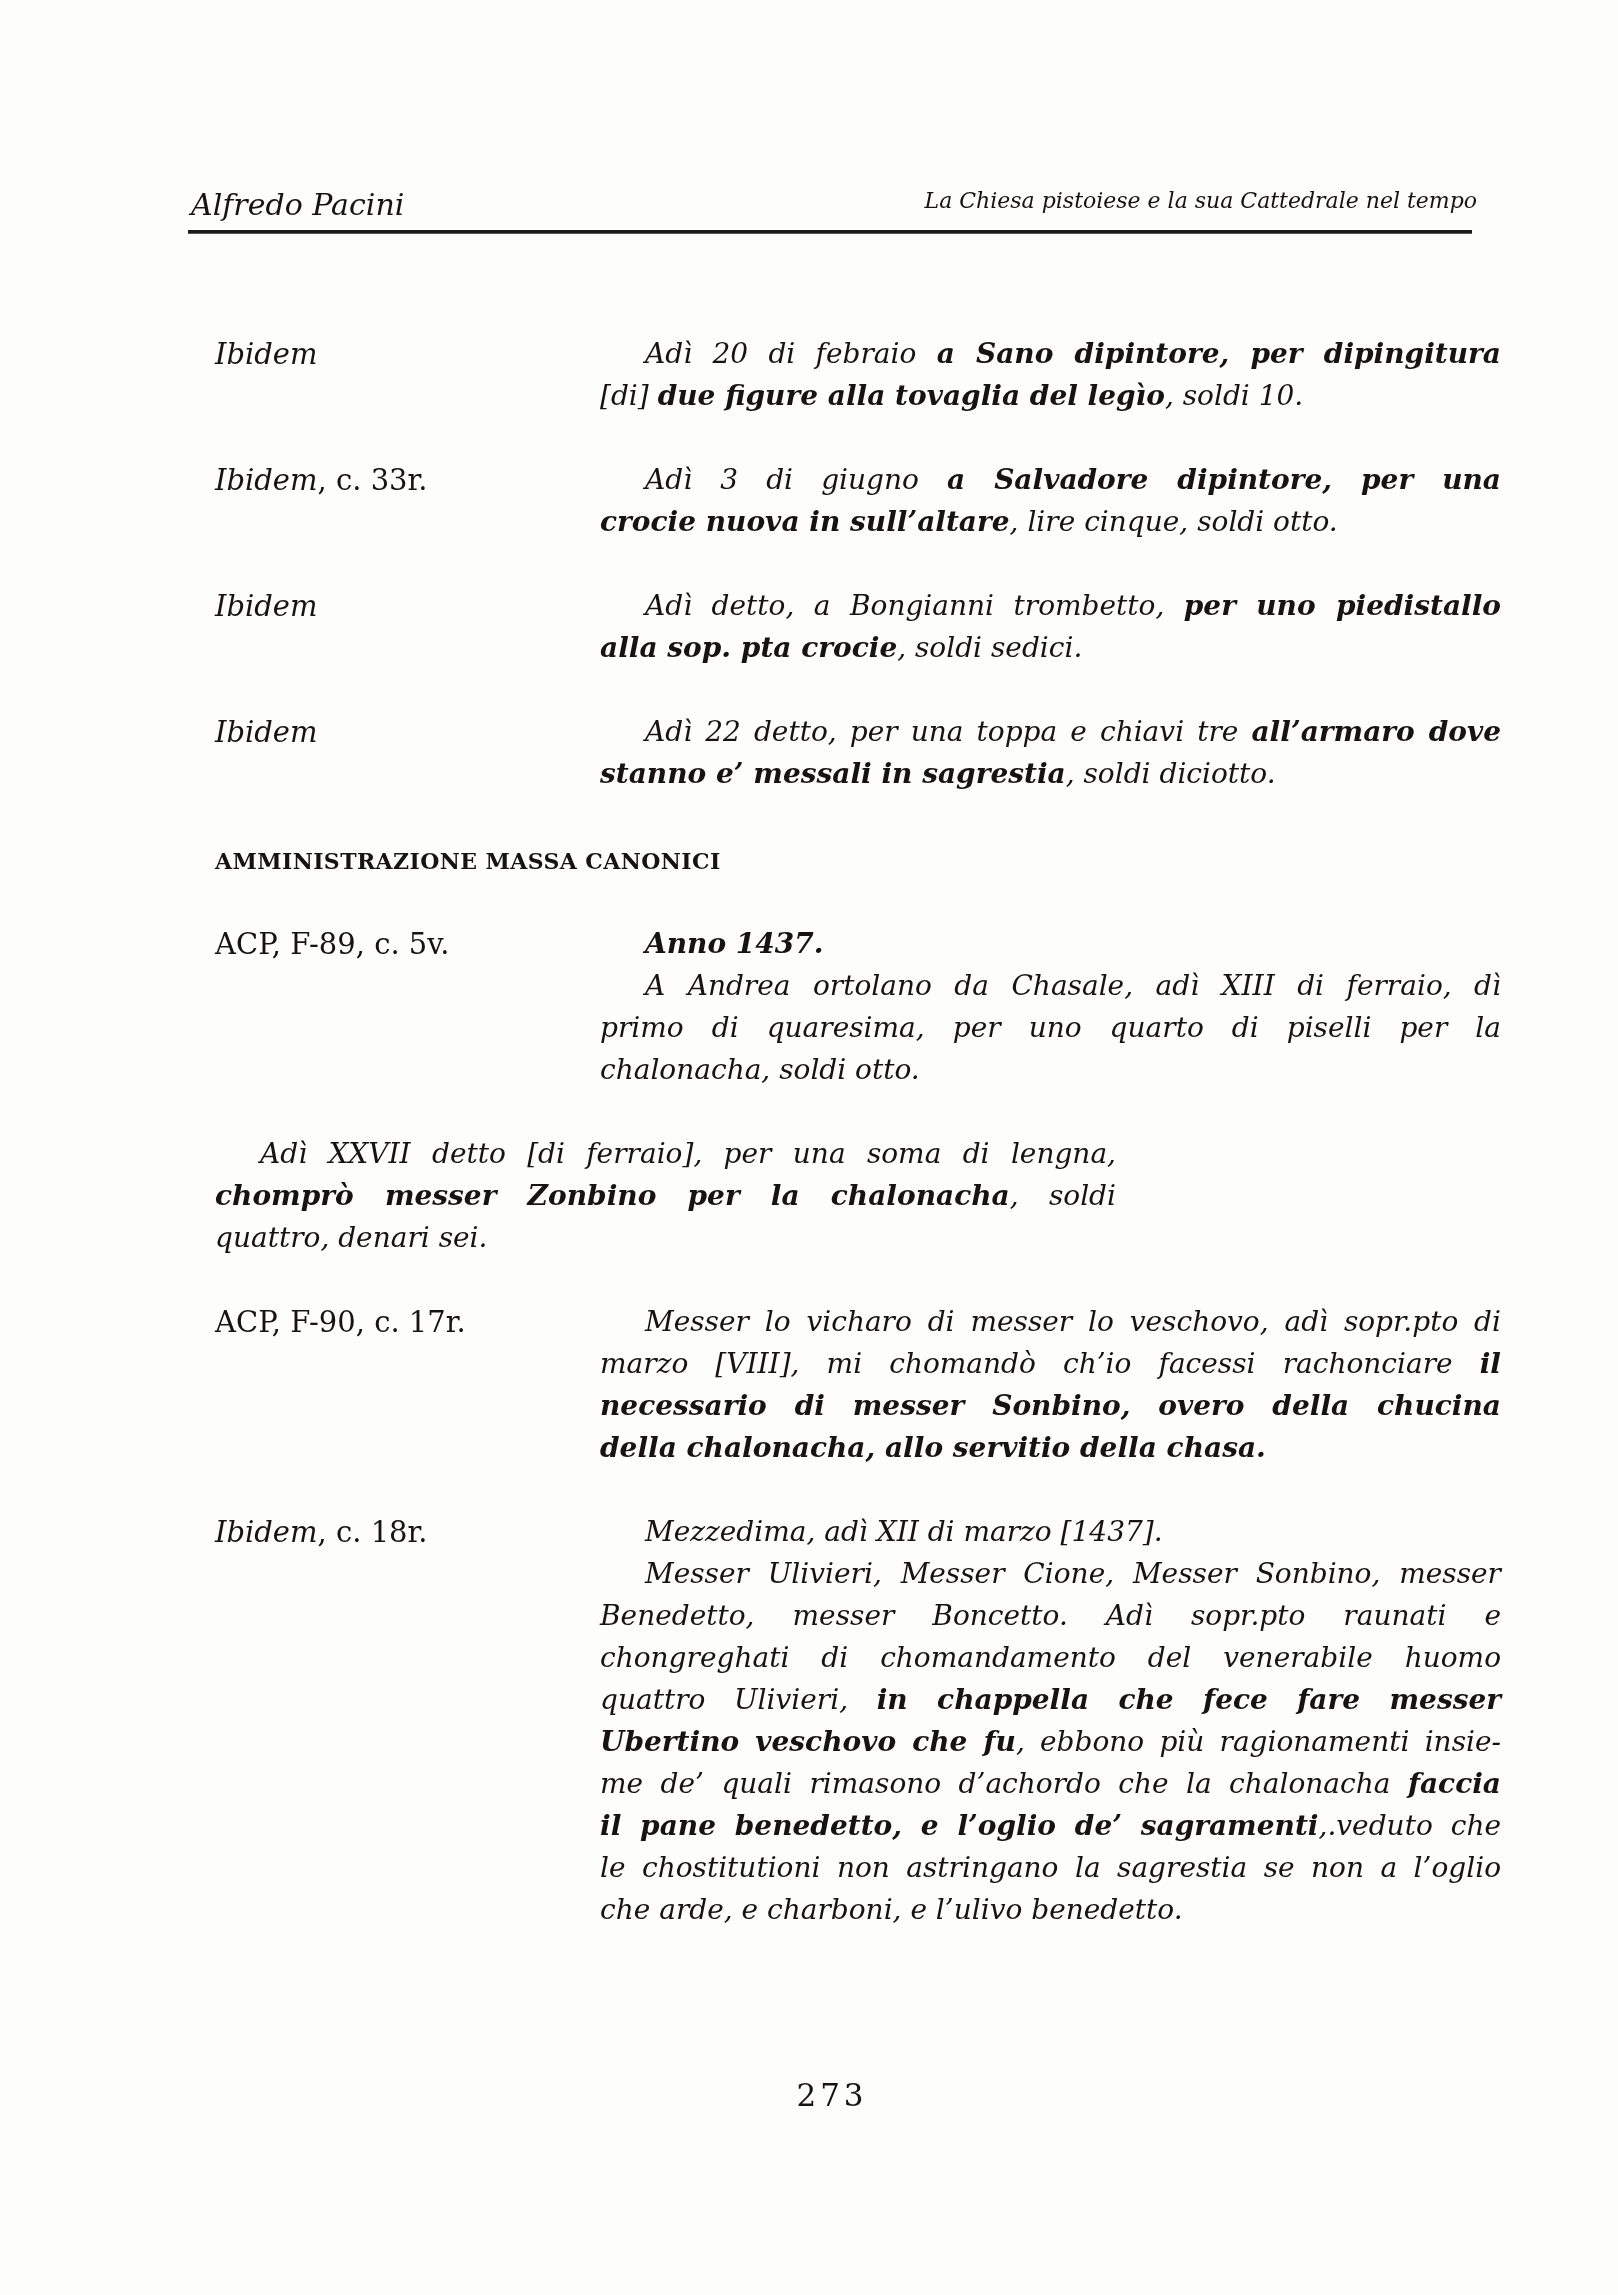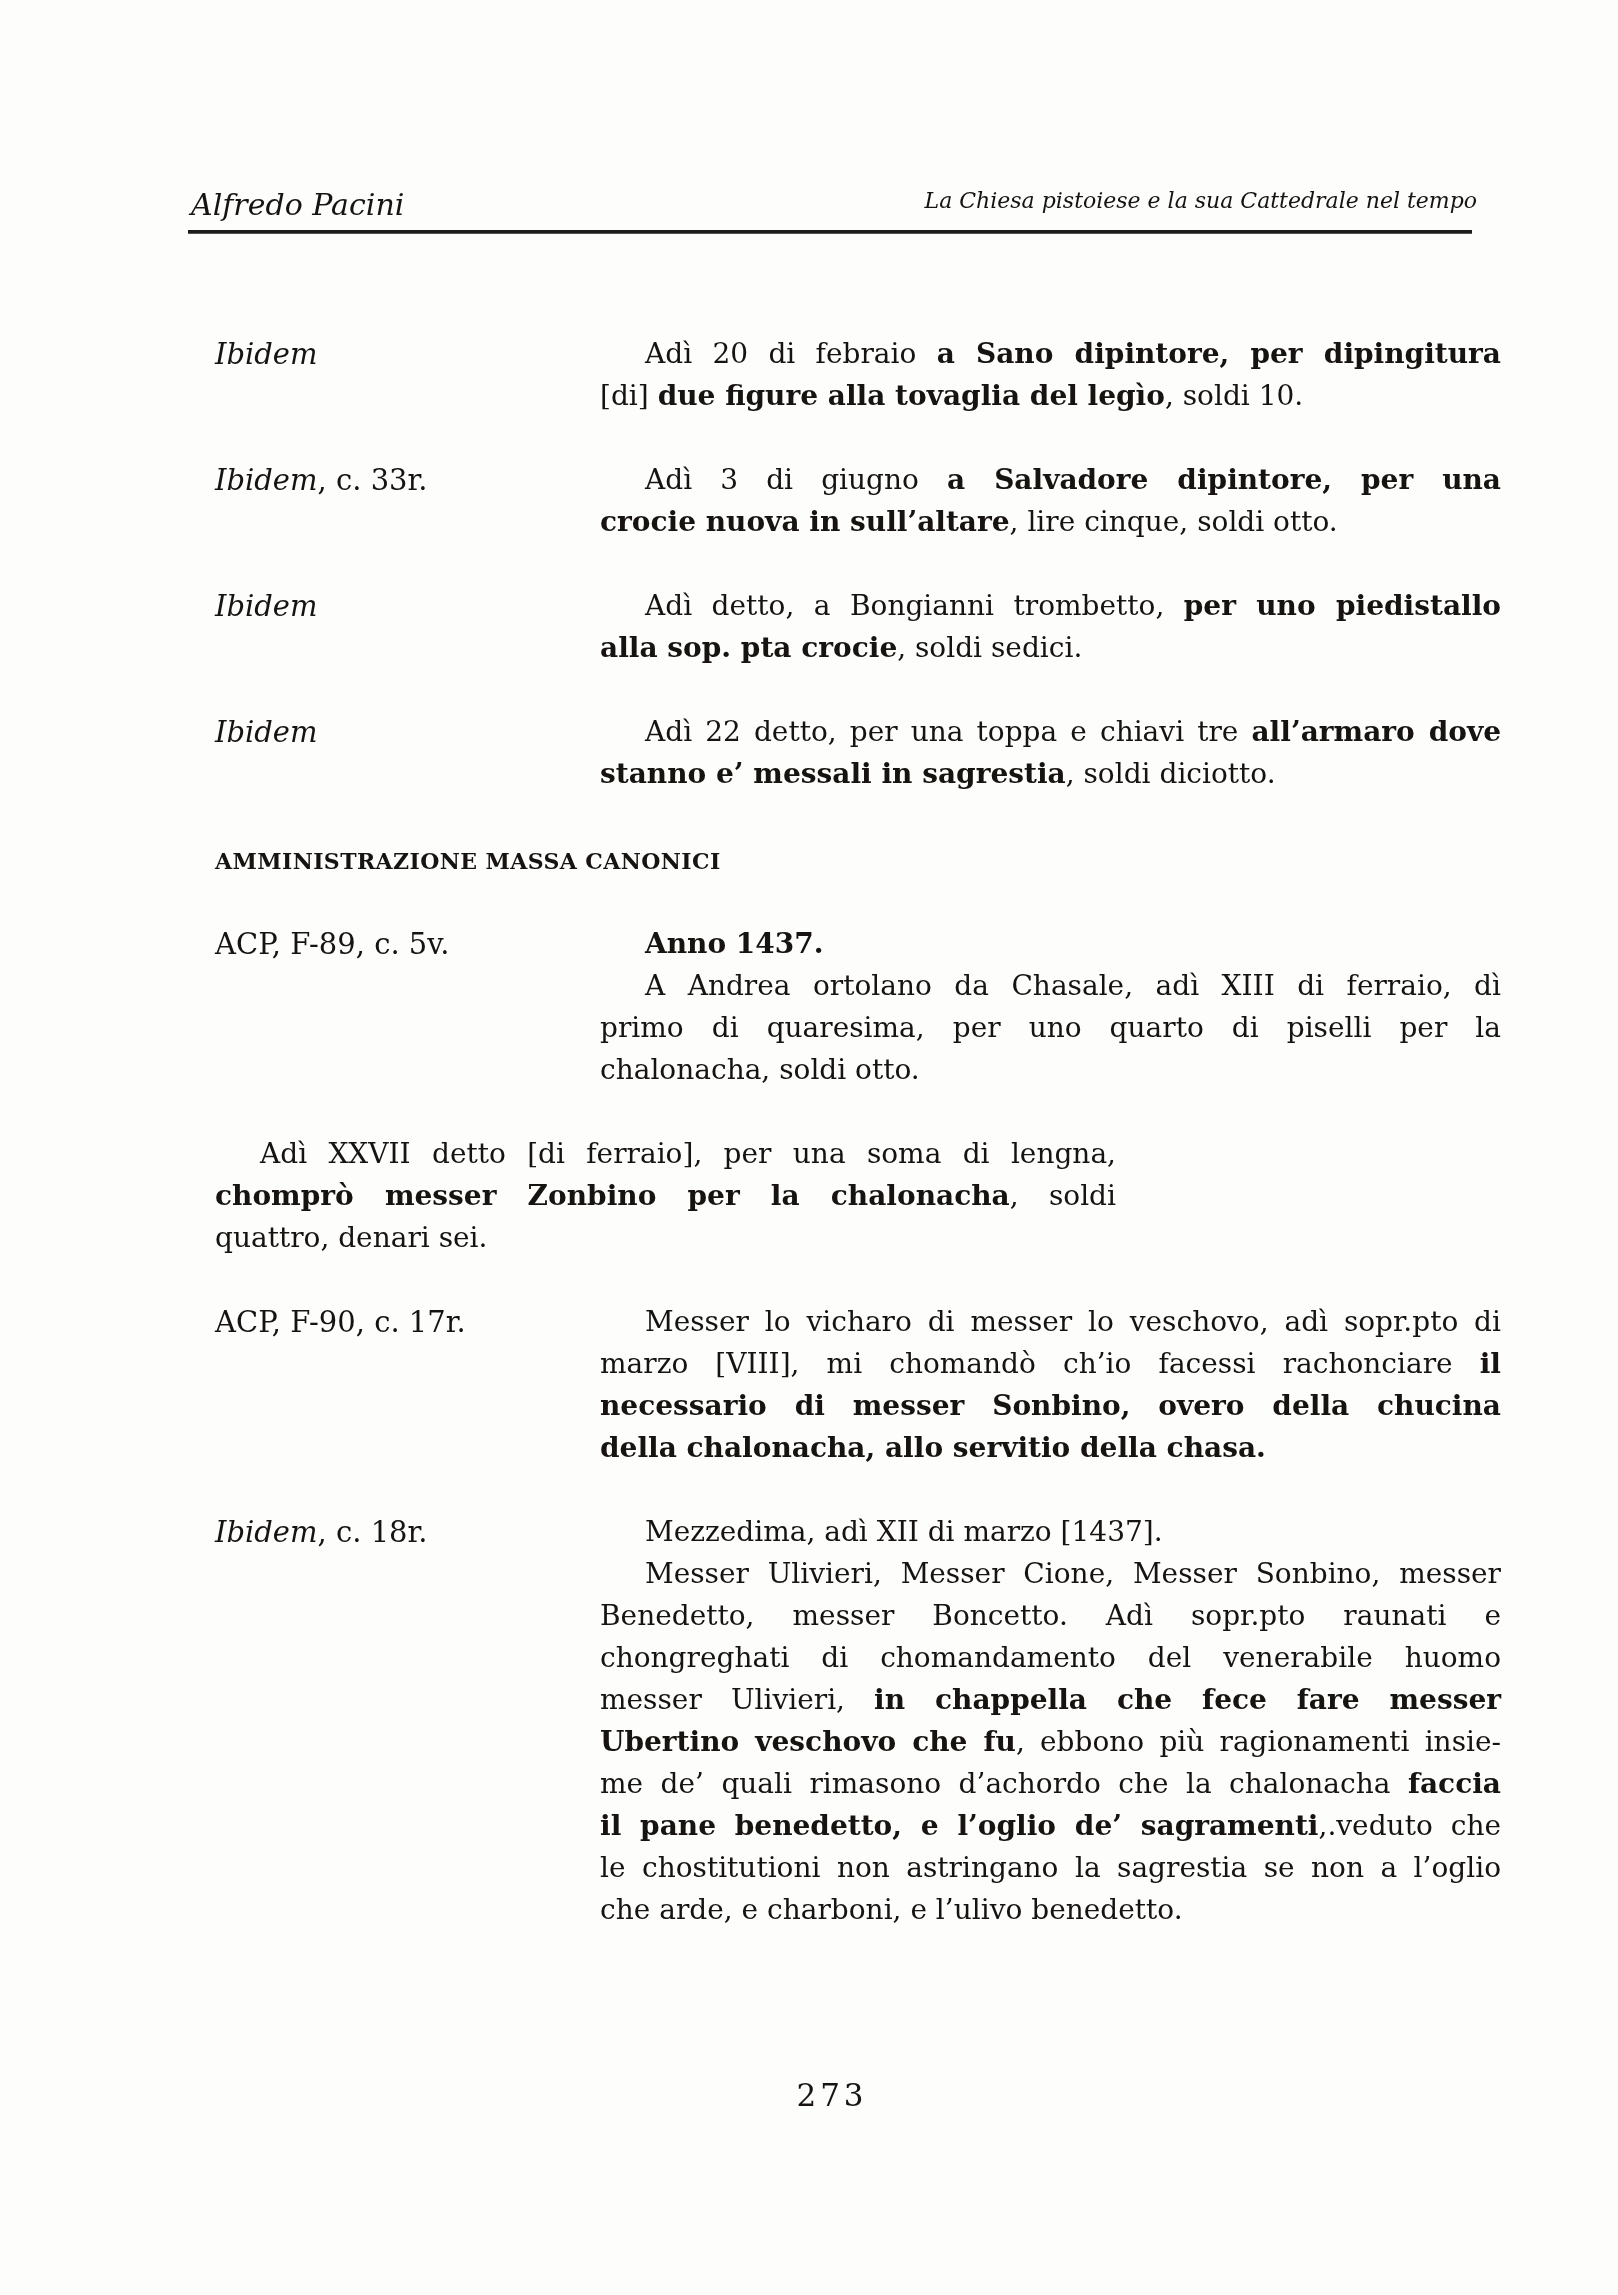"Adì 20 di febraio a" .line { font-style: none -> italic }
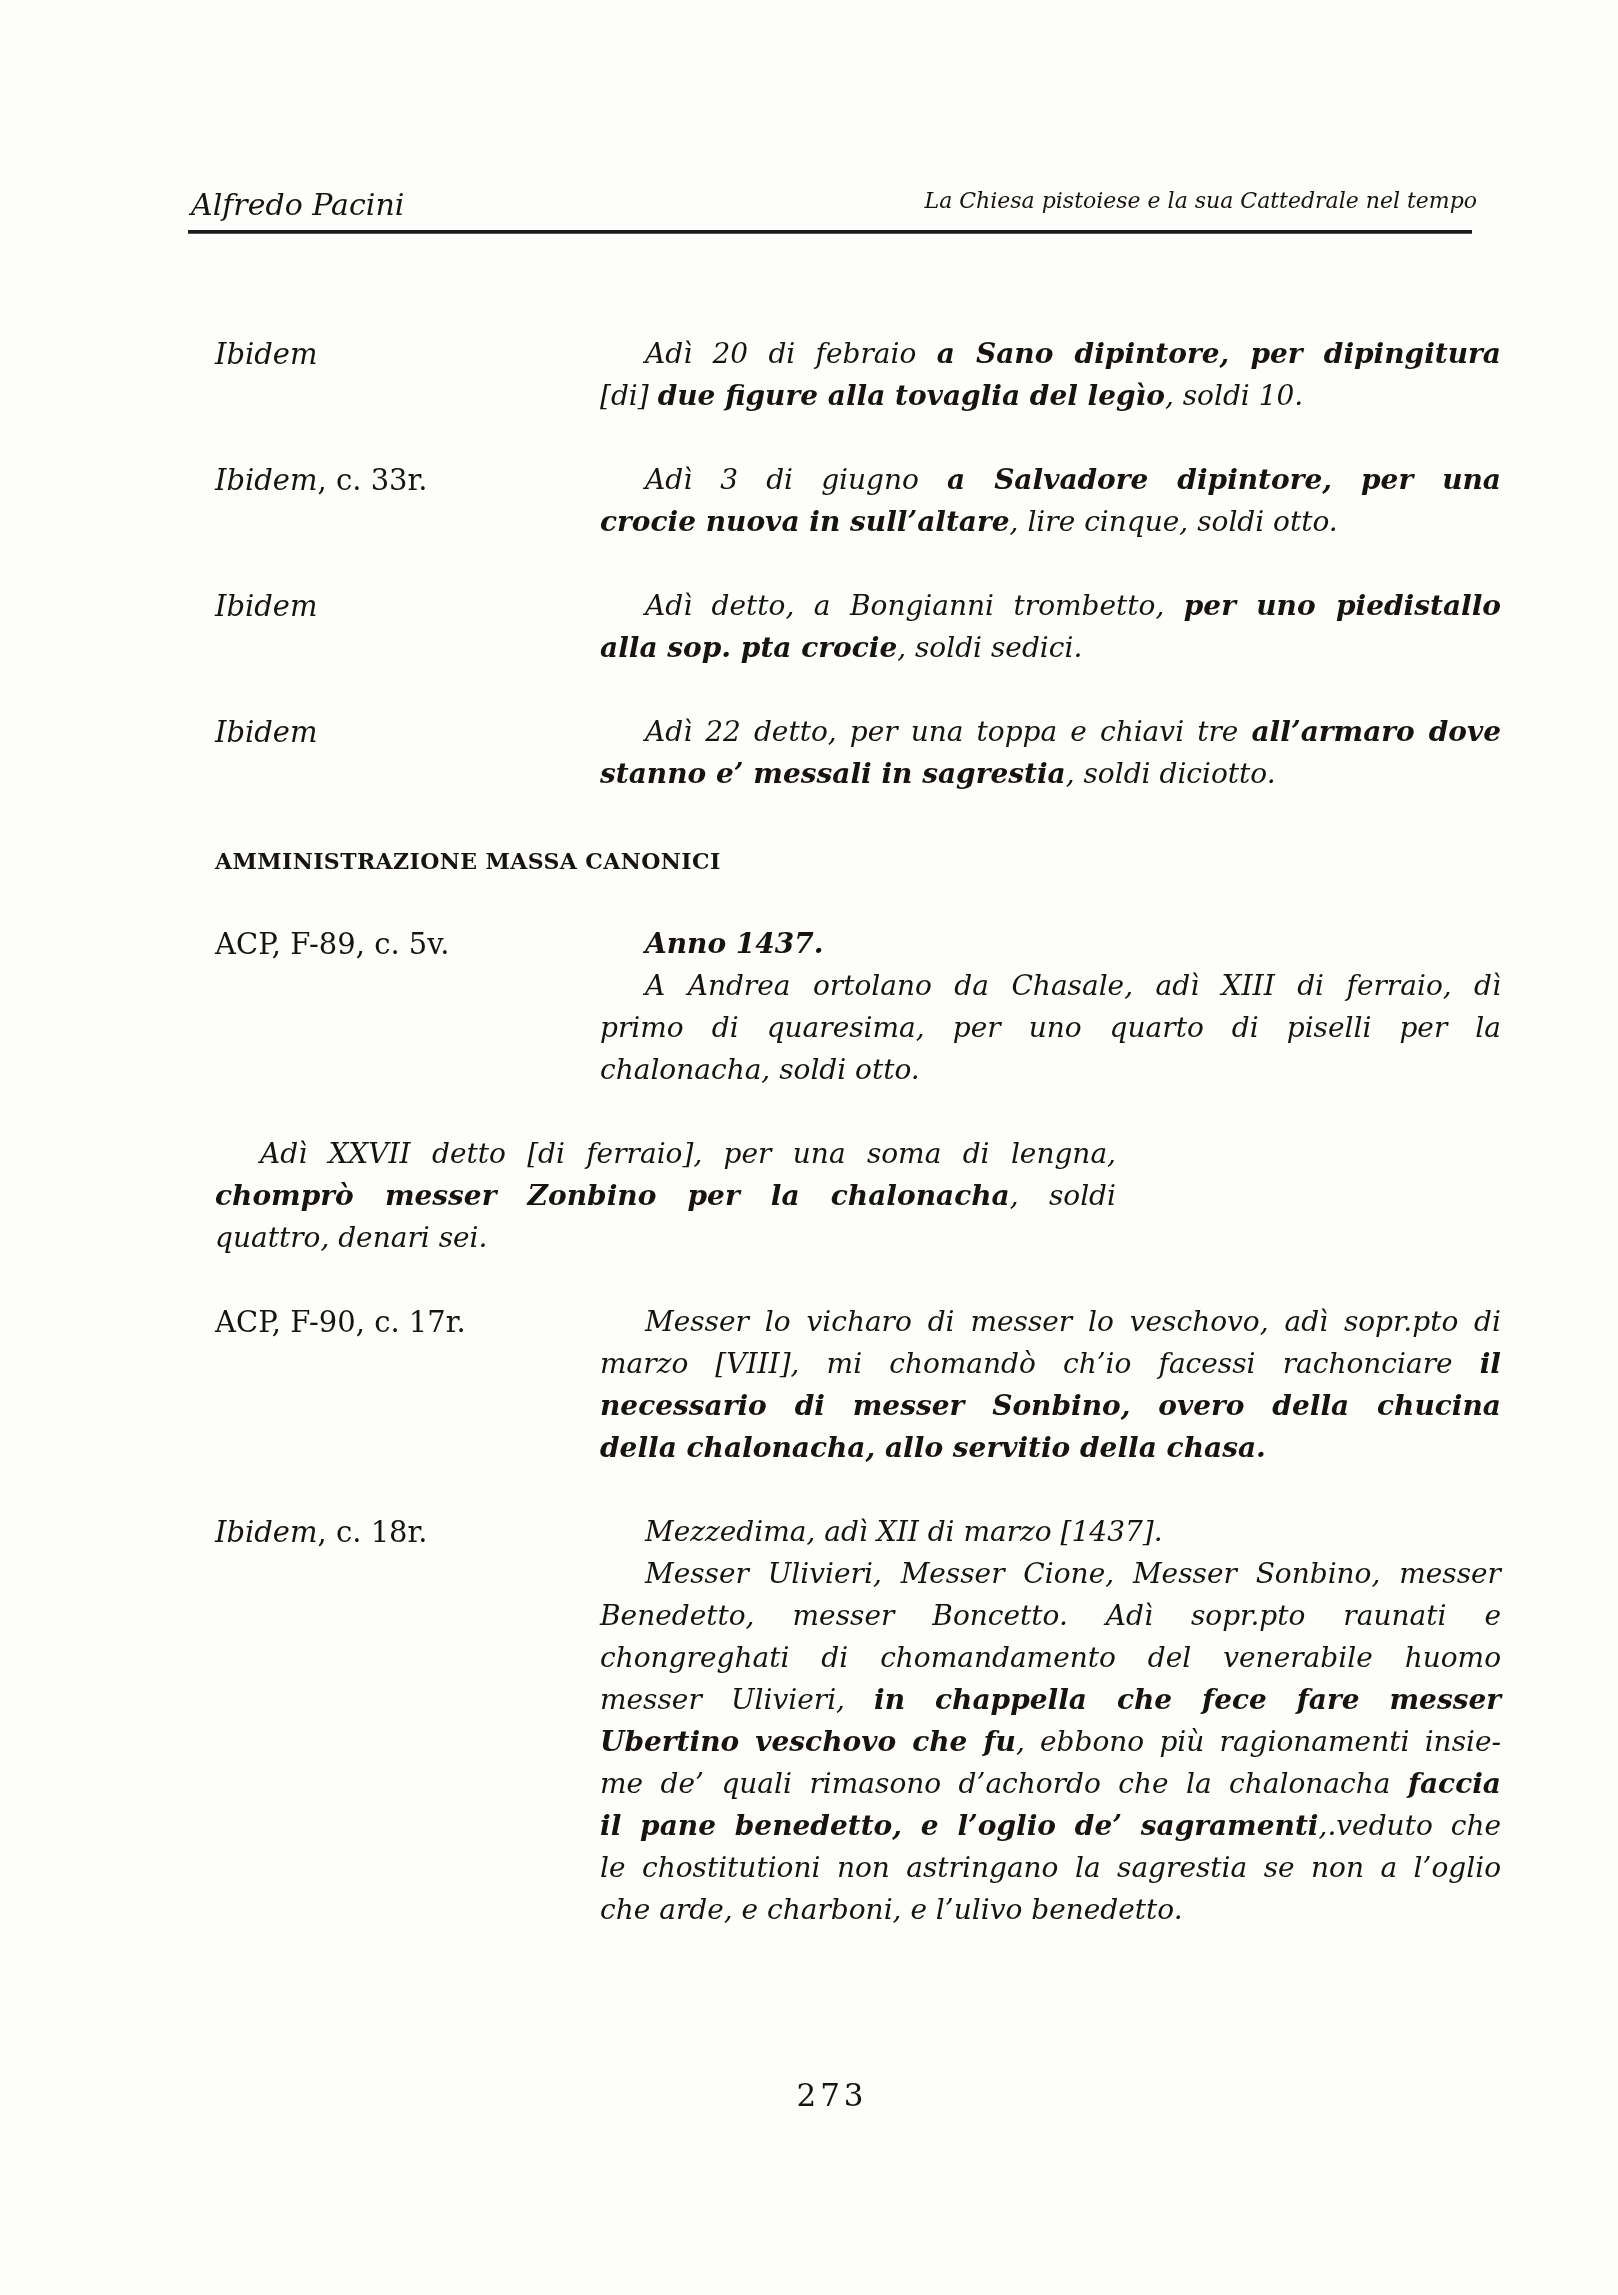"messer Ulivieri," span { text: messer -> quattro }
